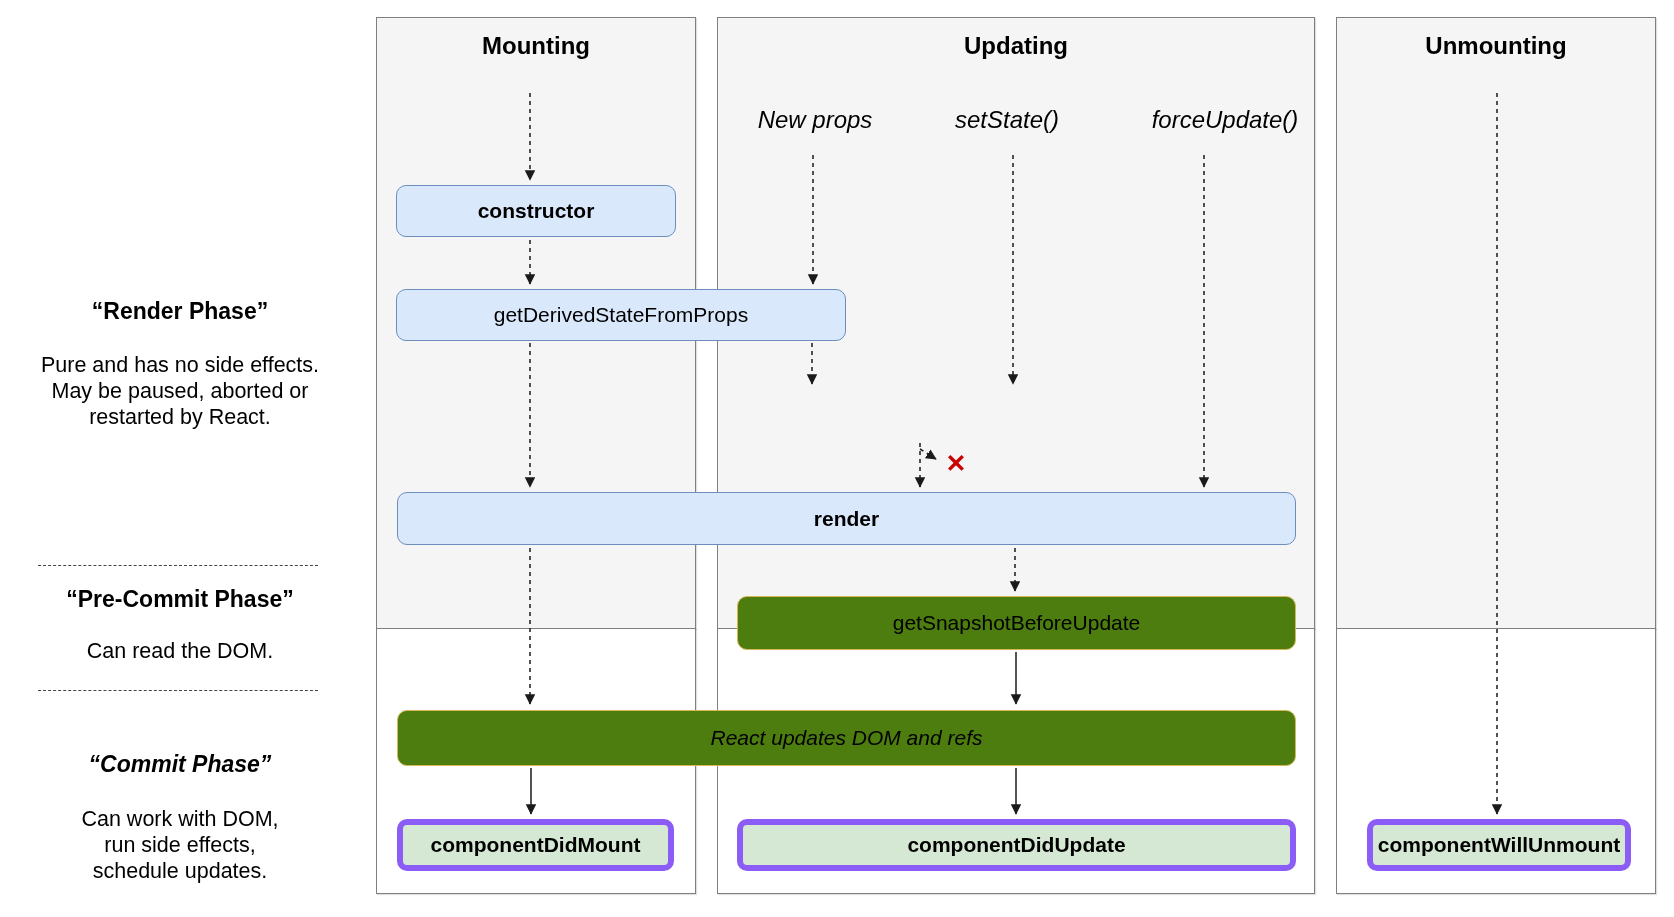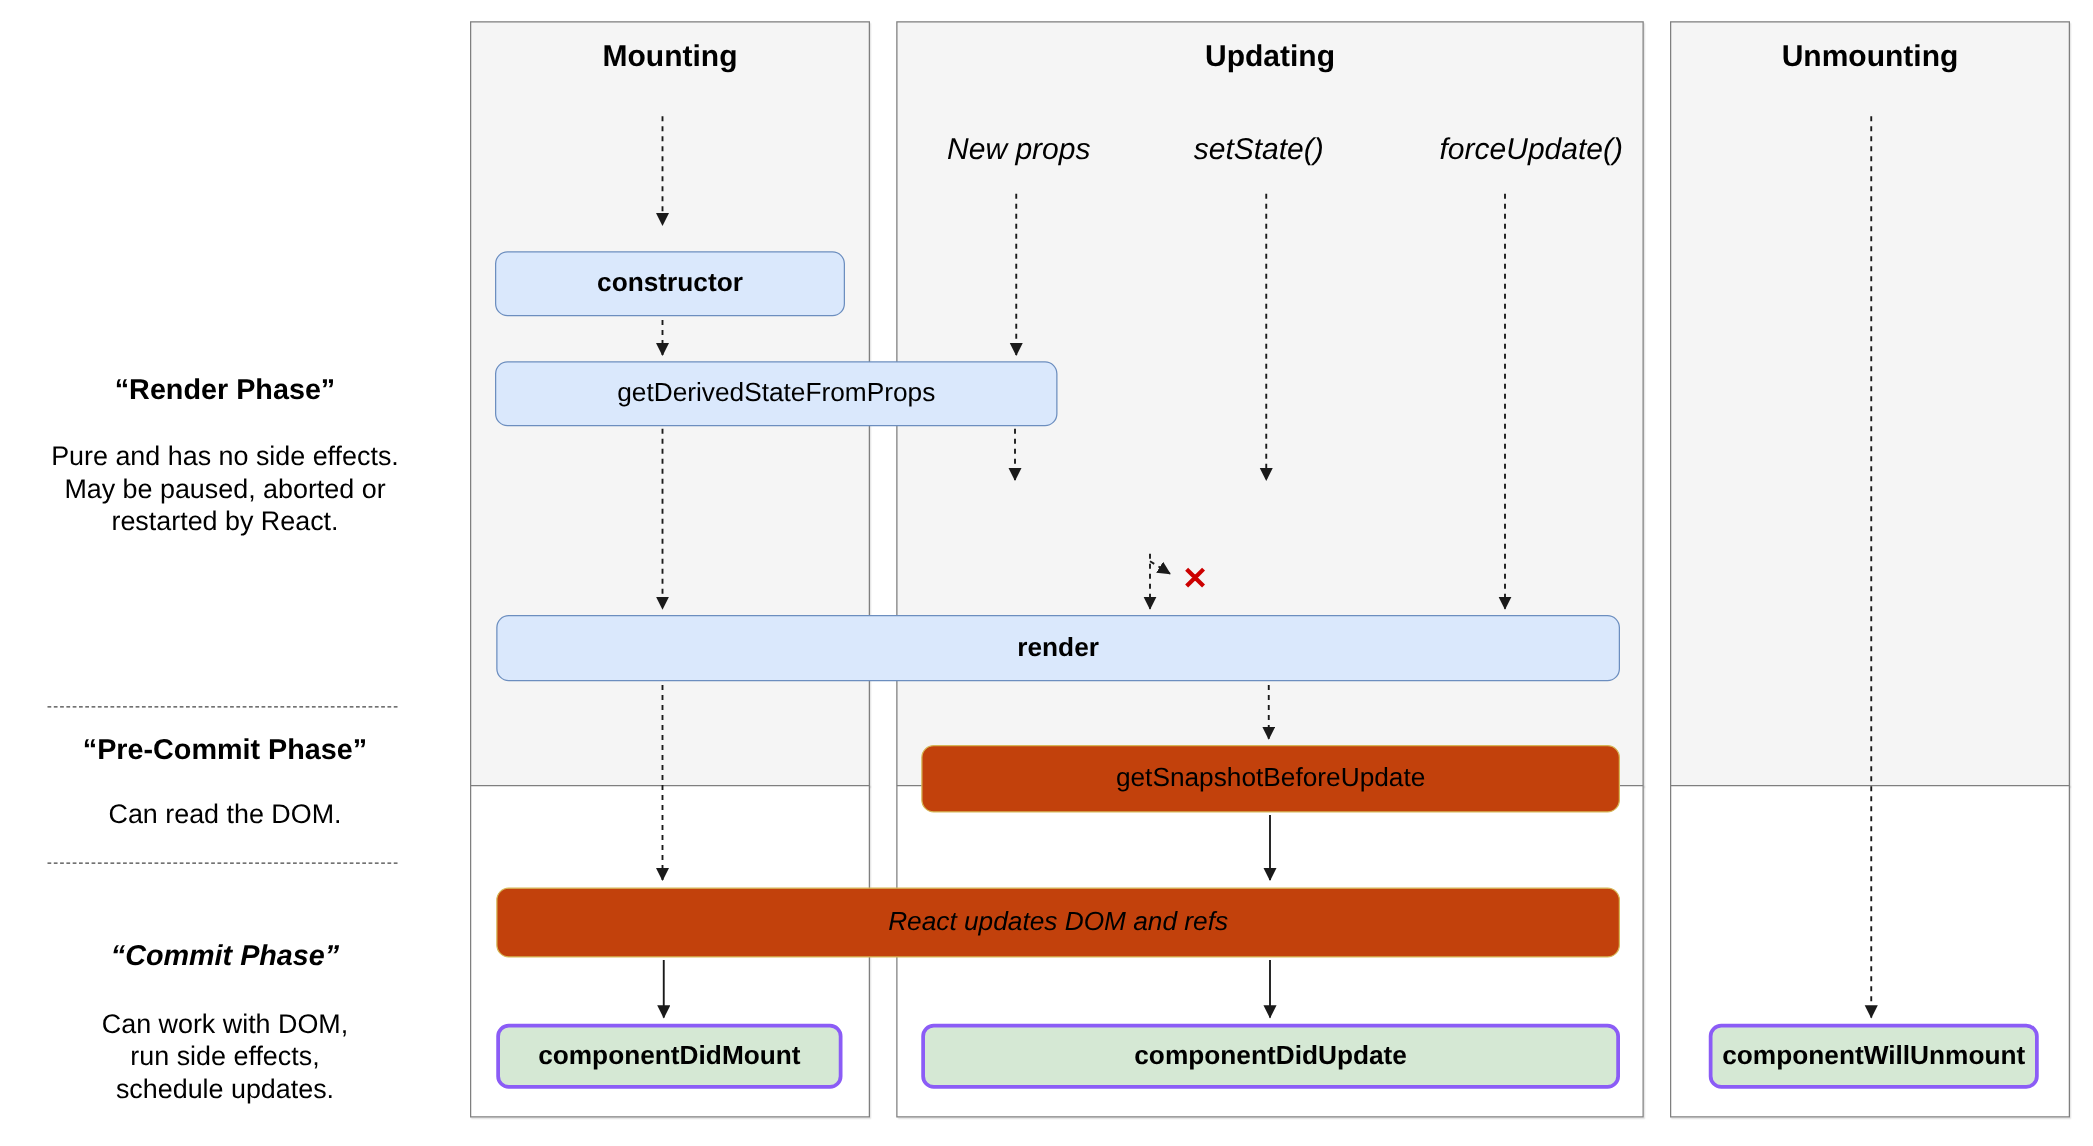"constructor" div.node { top: 201px -> 185px }
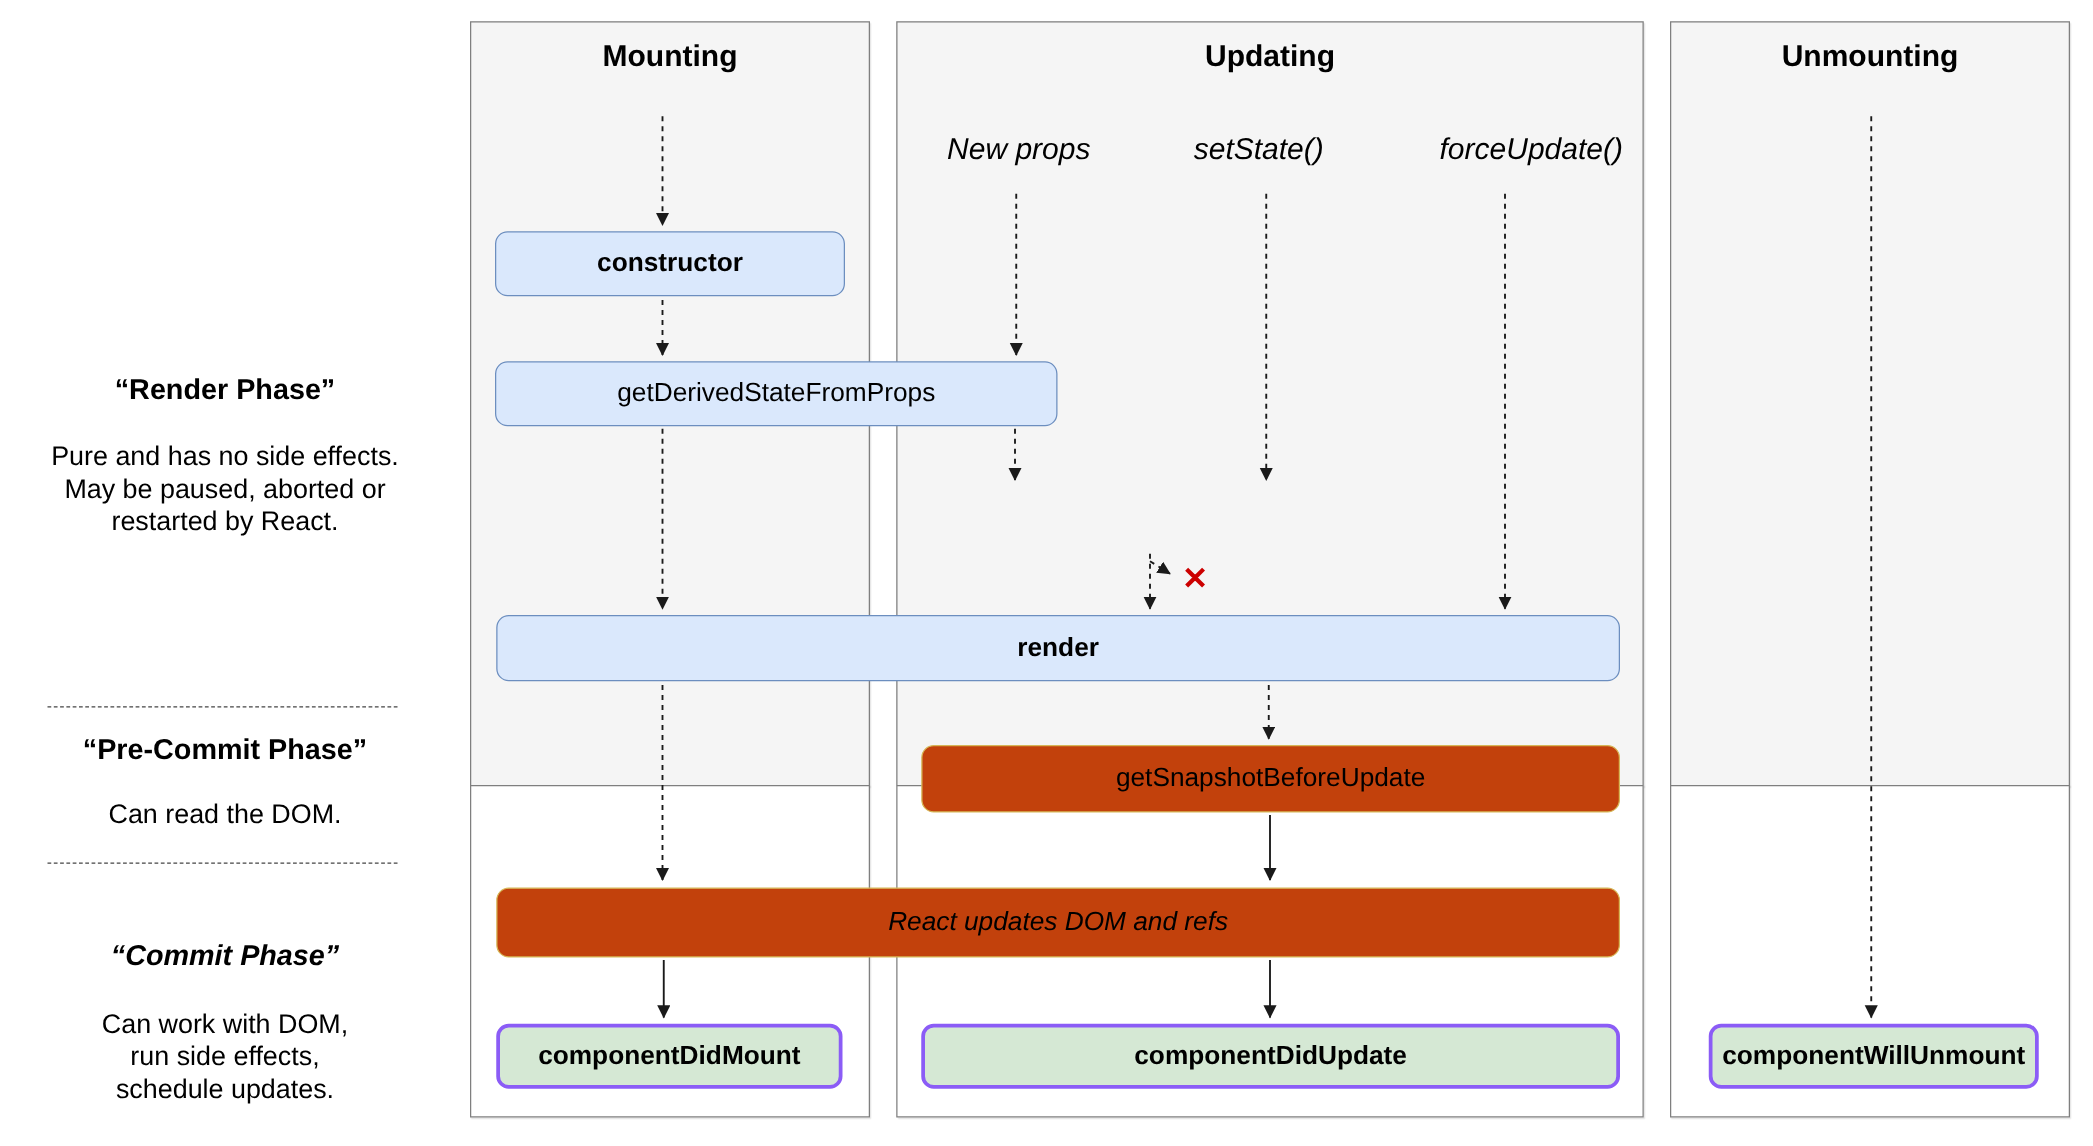"getSnapshotBeforeUpdate" .node.yellow { background: #c2410c -> #4d7c0f }
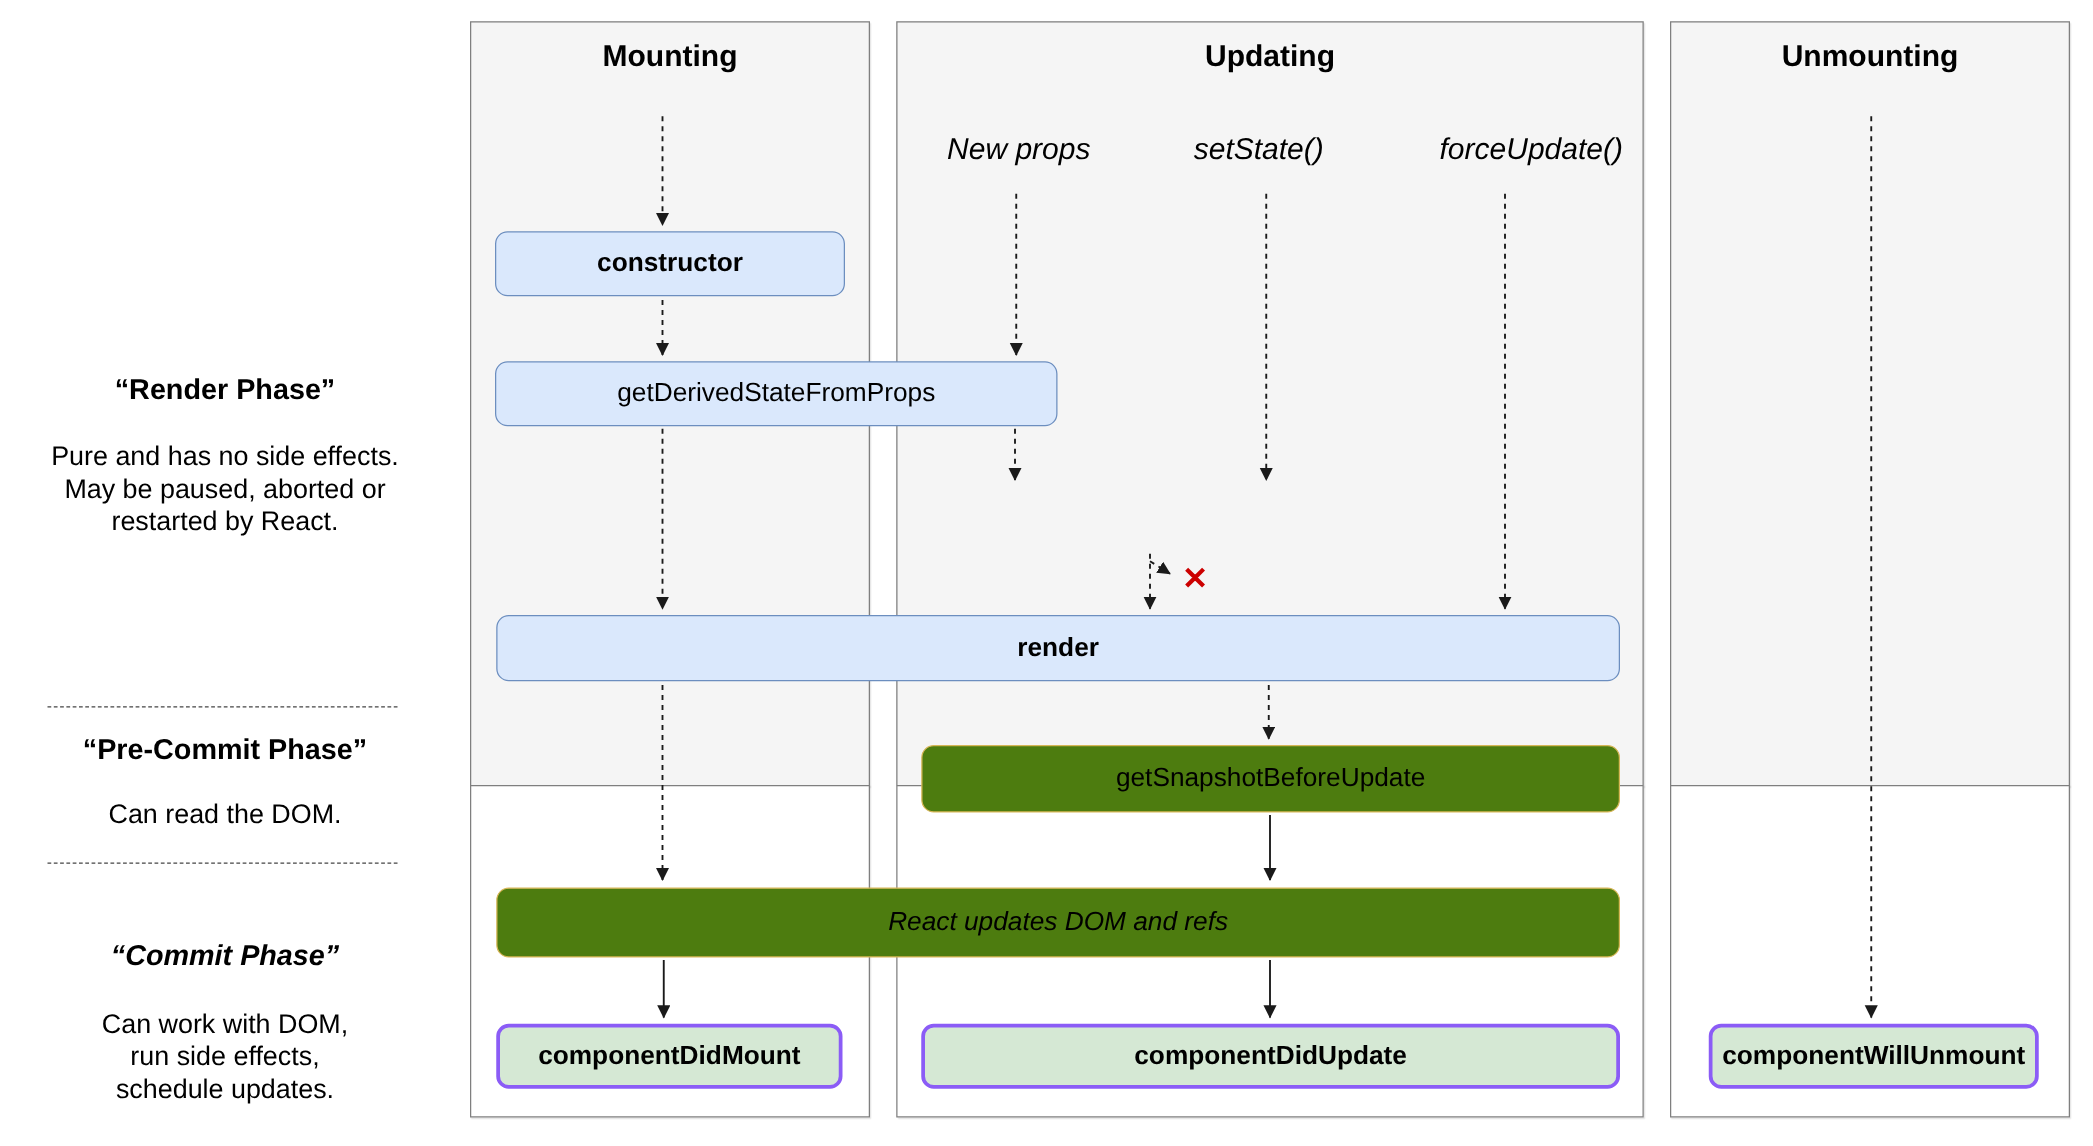"componentDidMount" .node.green { border: 3px solid #8b5cf6 -> 6px solid #8b5cf6 }
